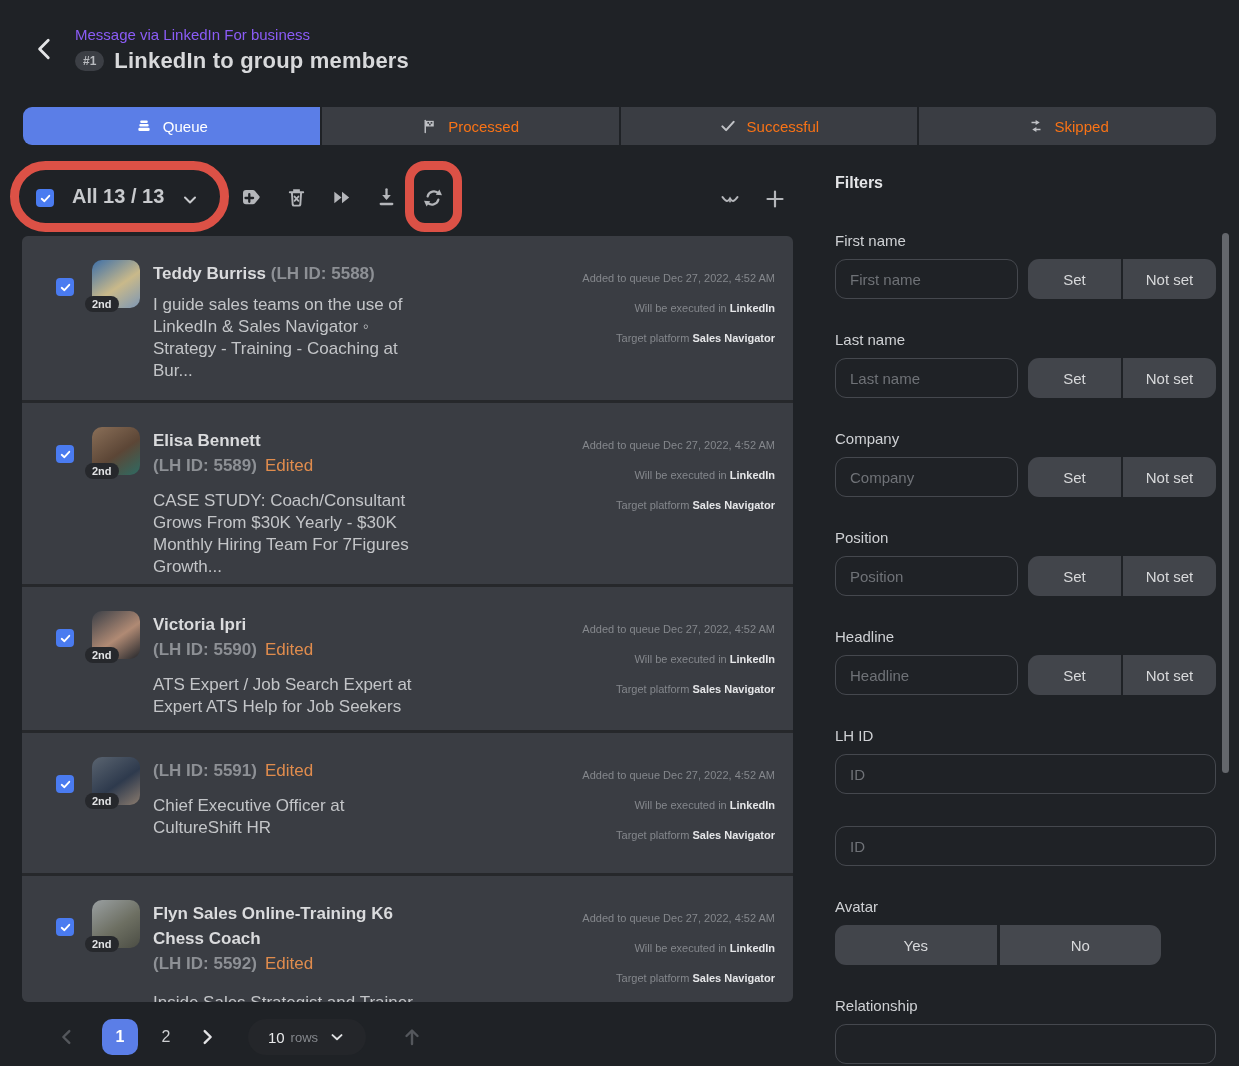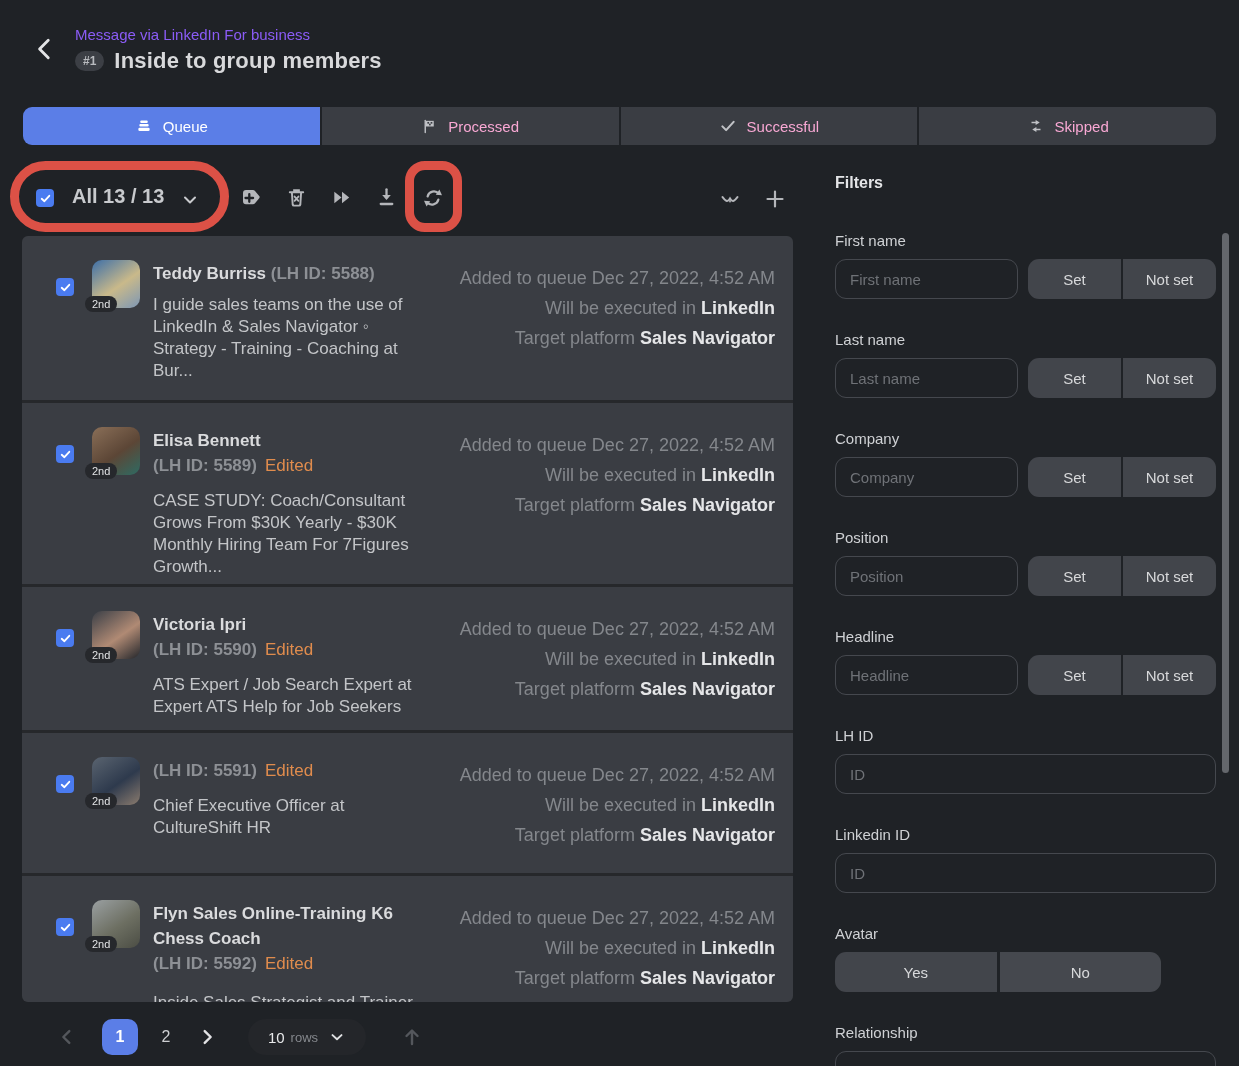"Inside to group members" span.hdr-title { text: Inside -> LinkedIn }
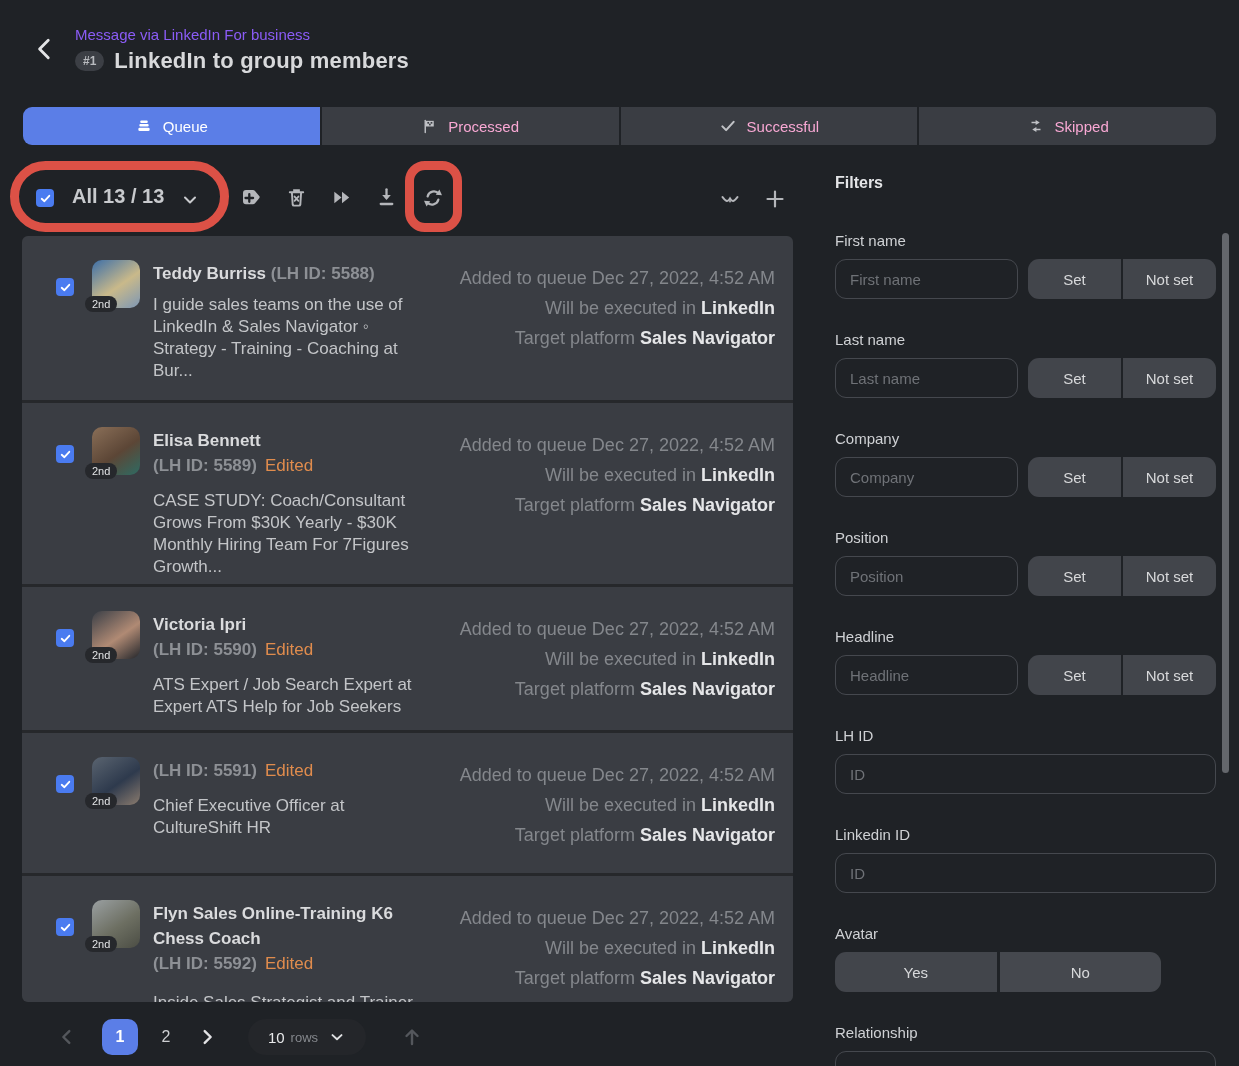"Processed" .tab { color: #f9a8d4 -> #f97316 }
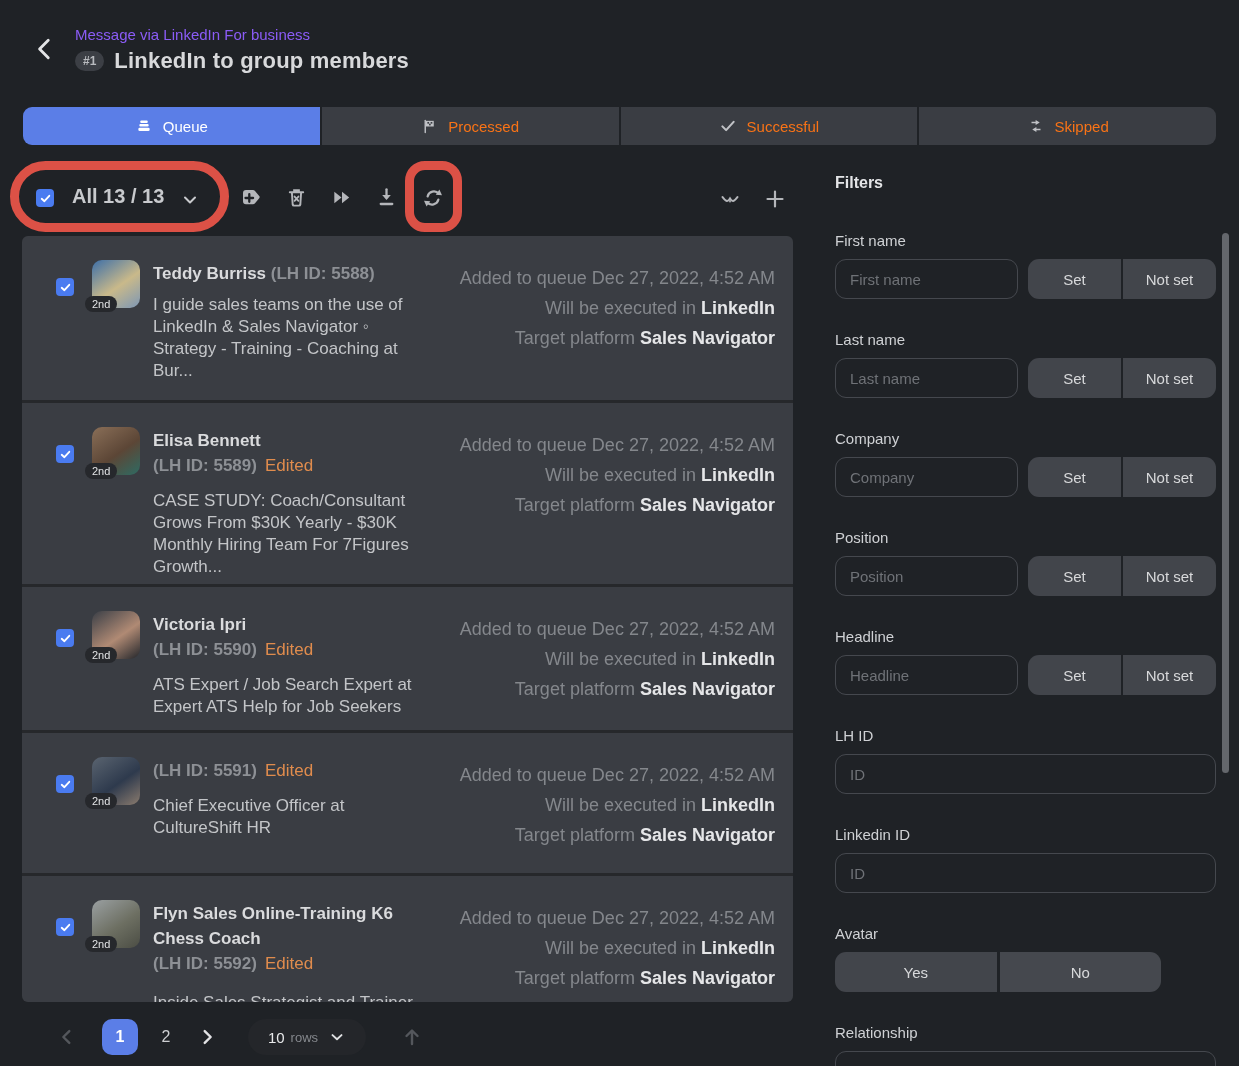"Added to queue Dec 27," .row-right { font-size: 18px -> 11px }
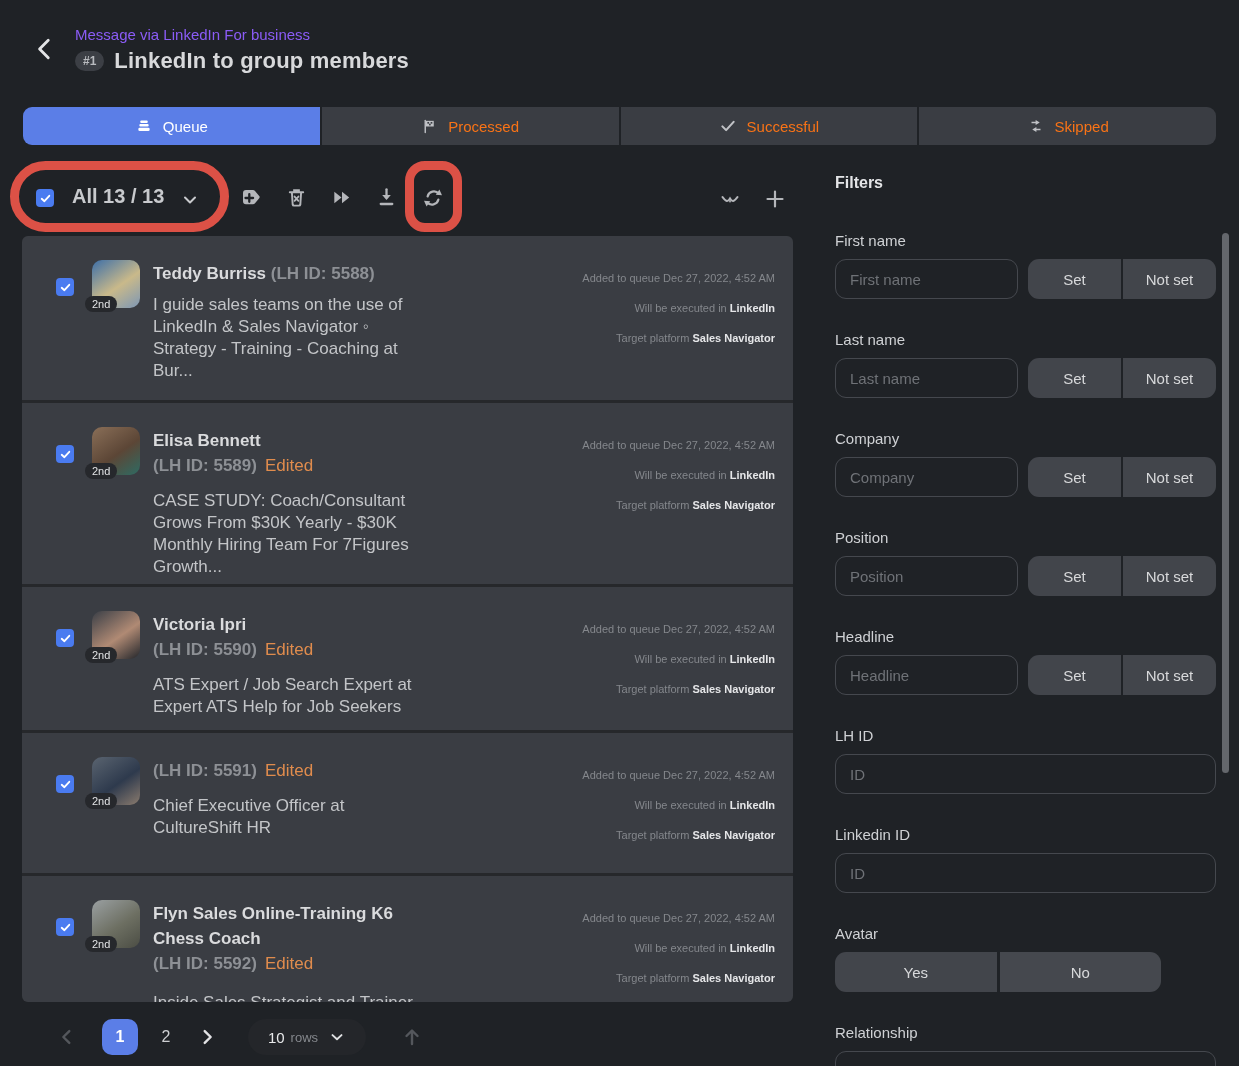"2nd" .deg-badge { font-weight: normal -> bold }
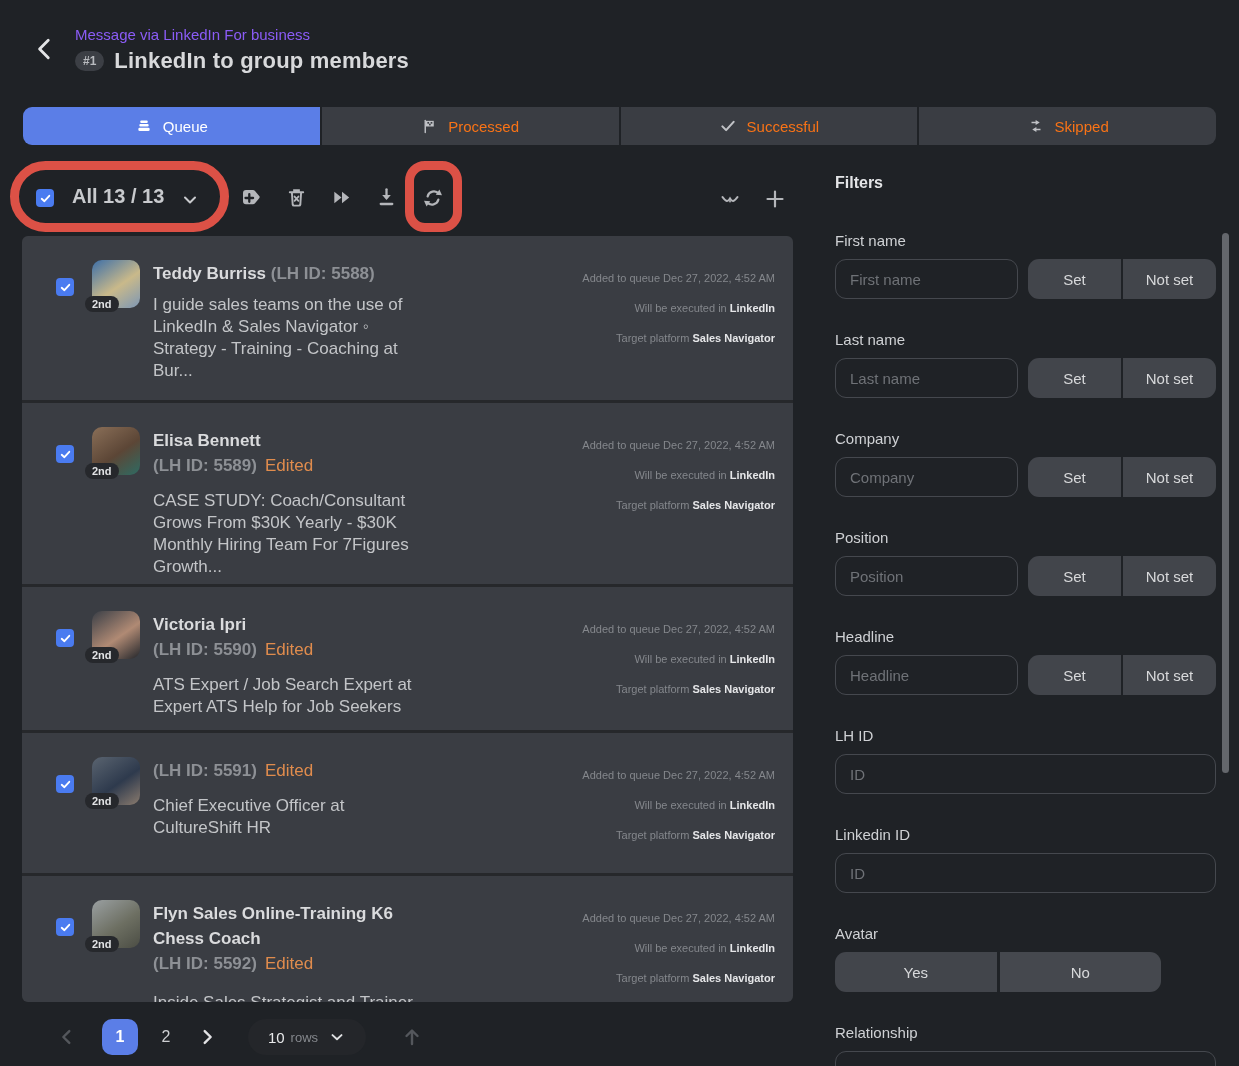"Linkedin ID" div.flabel { html: <div>Linkedin ID</div> -> none }
